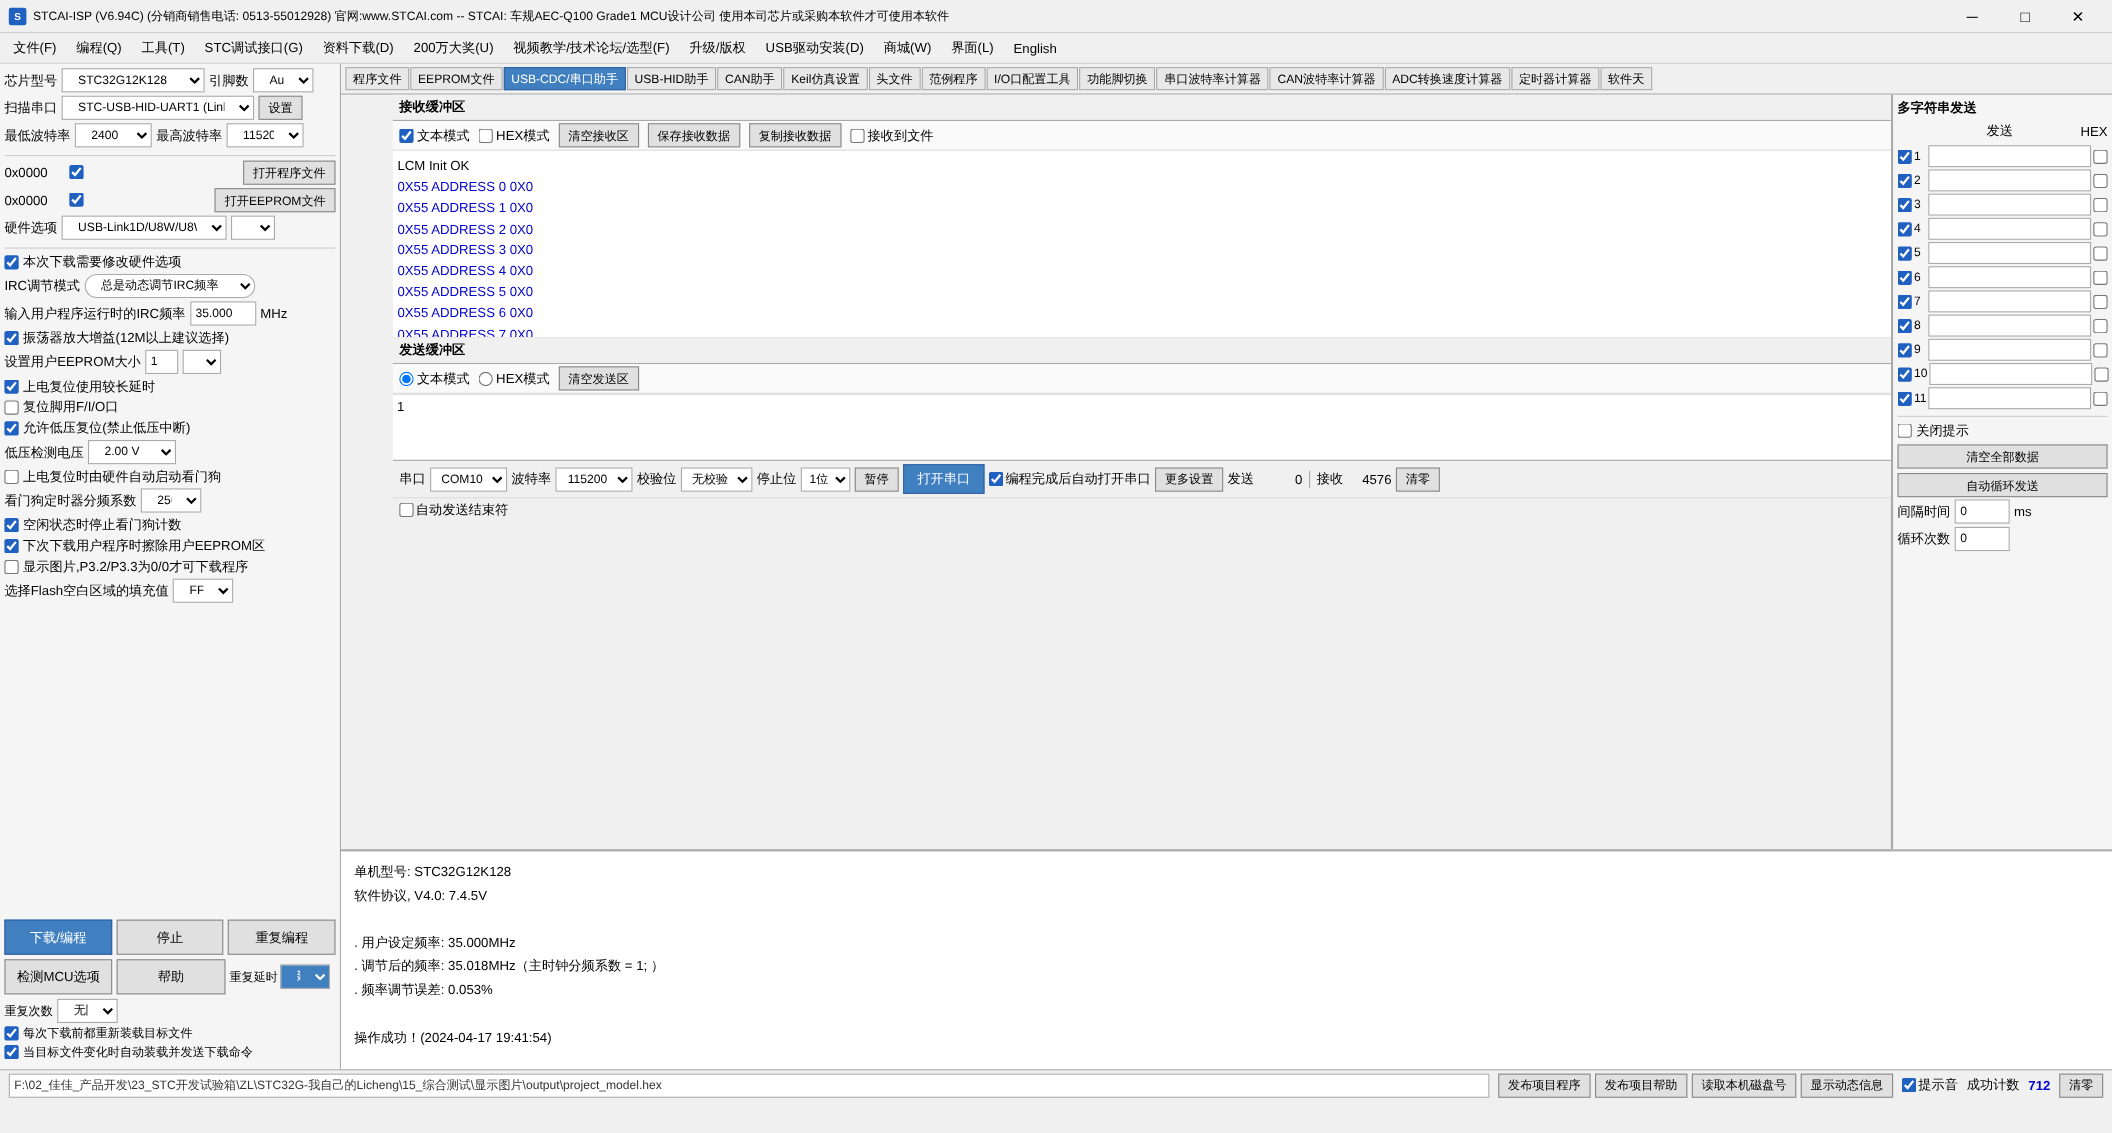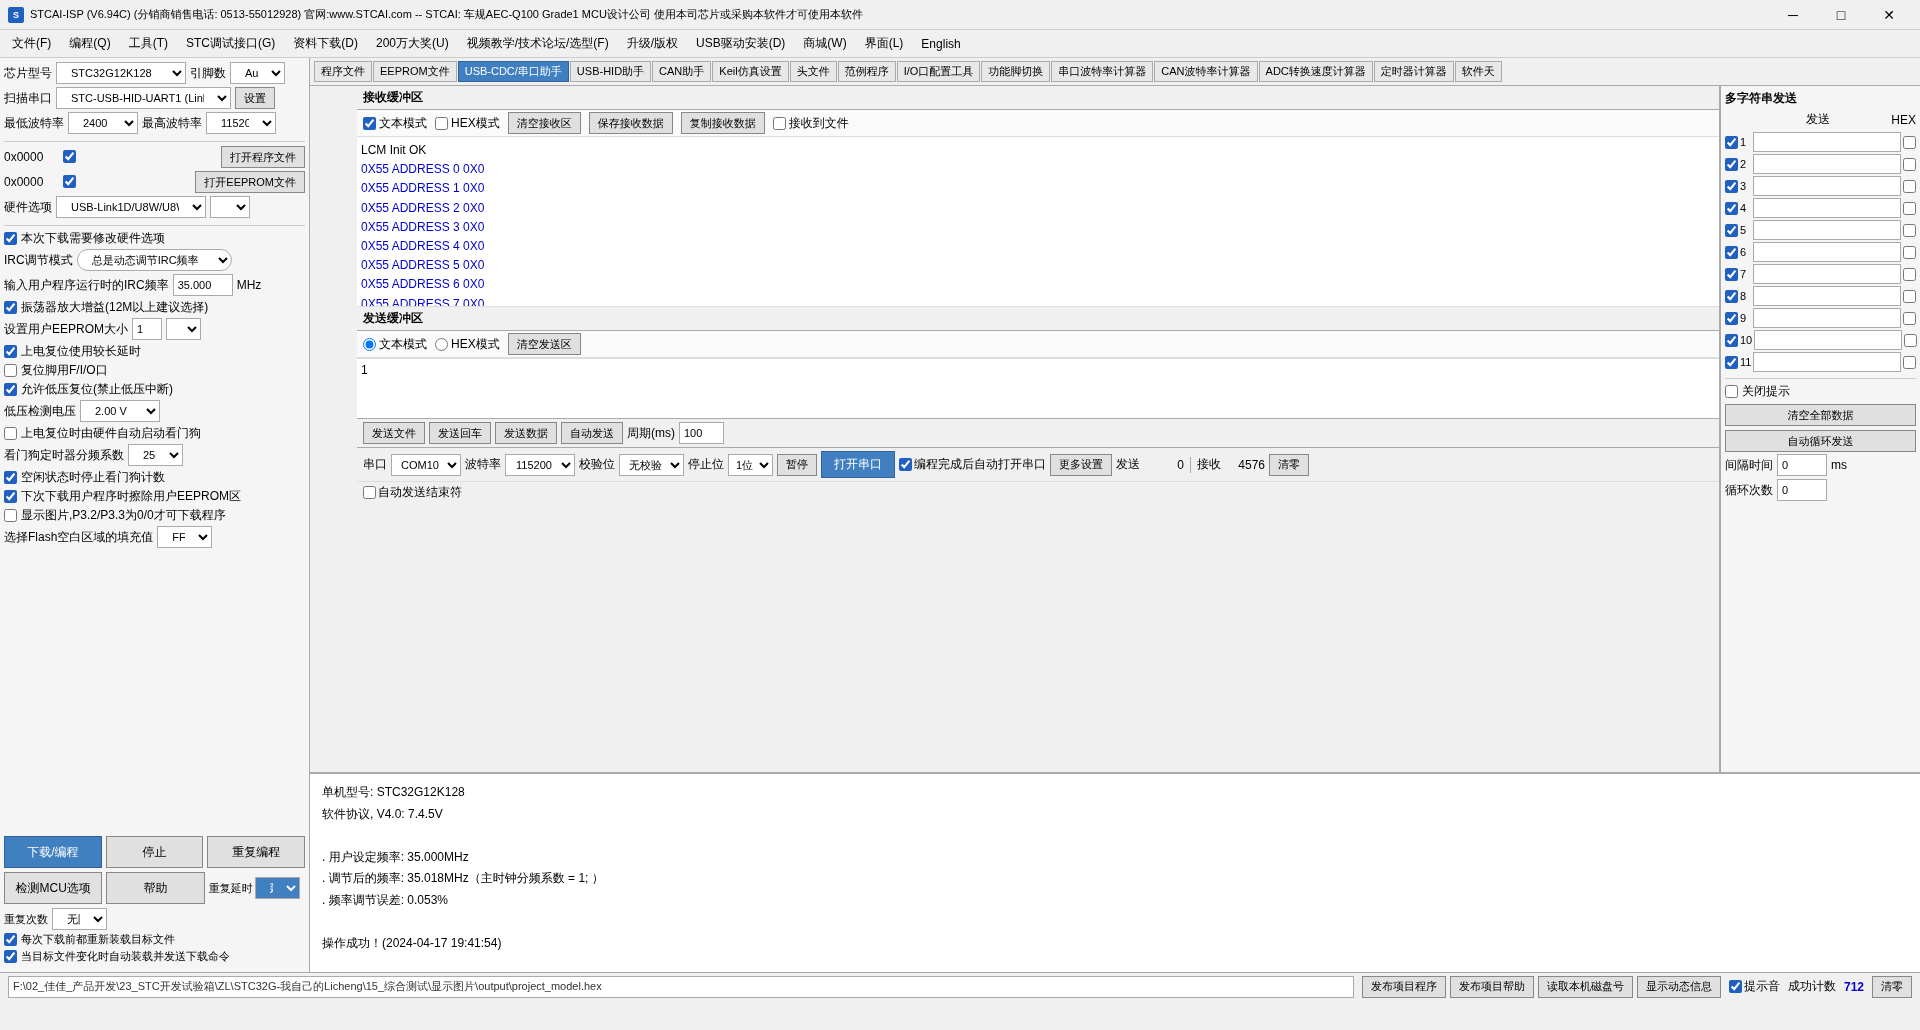"发送文件" div.send-btn-row { html: <div> <button>发送文件</button> <button>发送回车</button> <button>发送数据</button> <button>自动发送</button> <span>周期(ms)</span> <input> </div> -> none }
